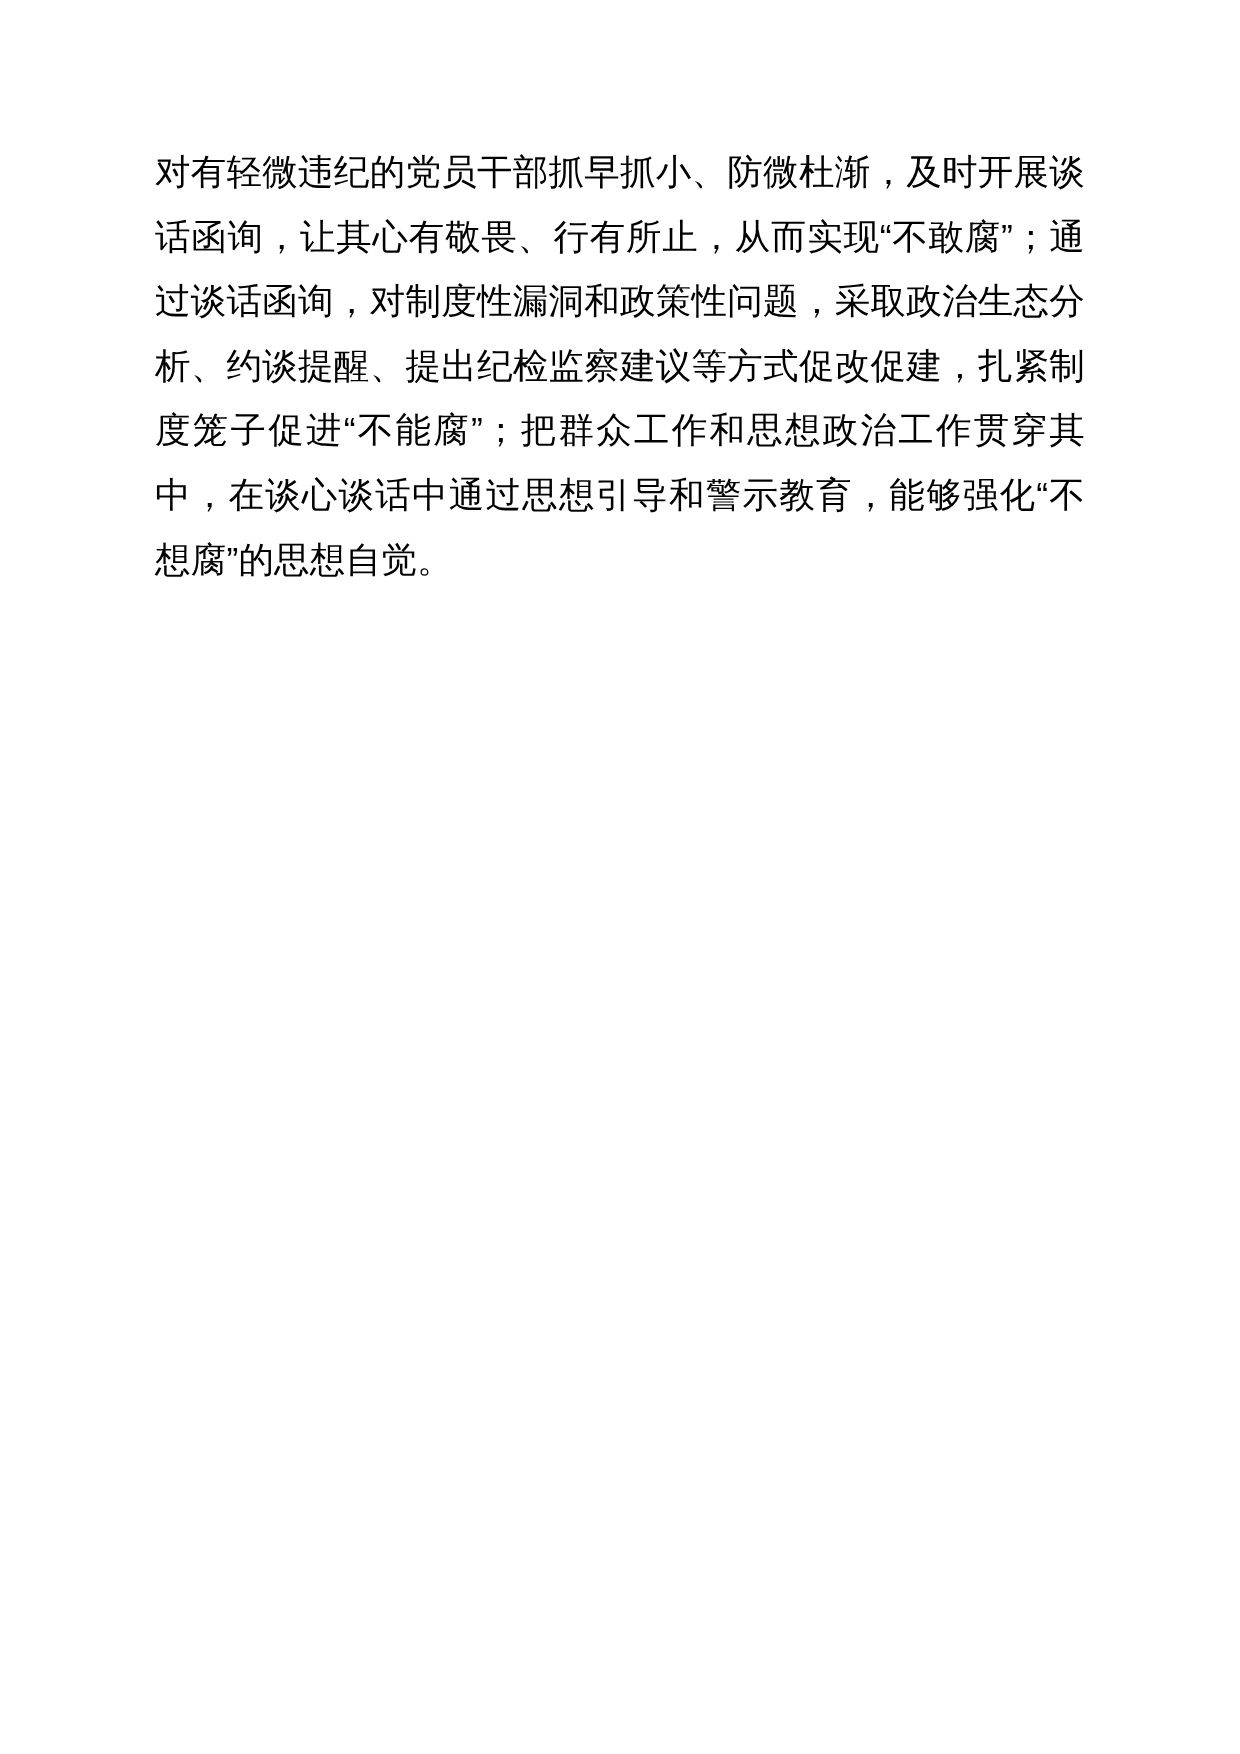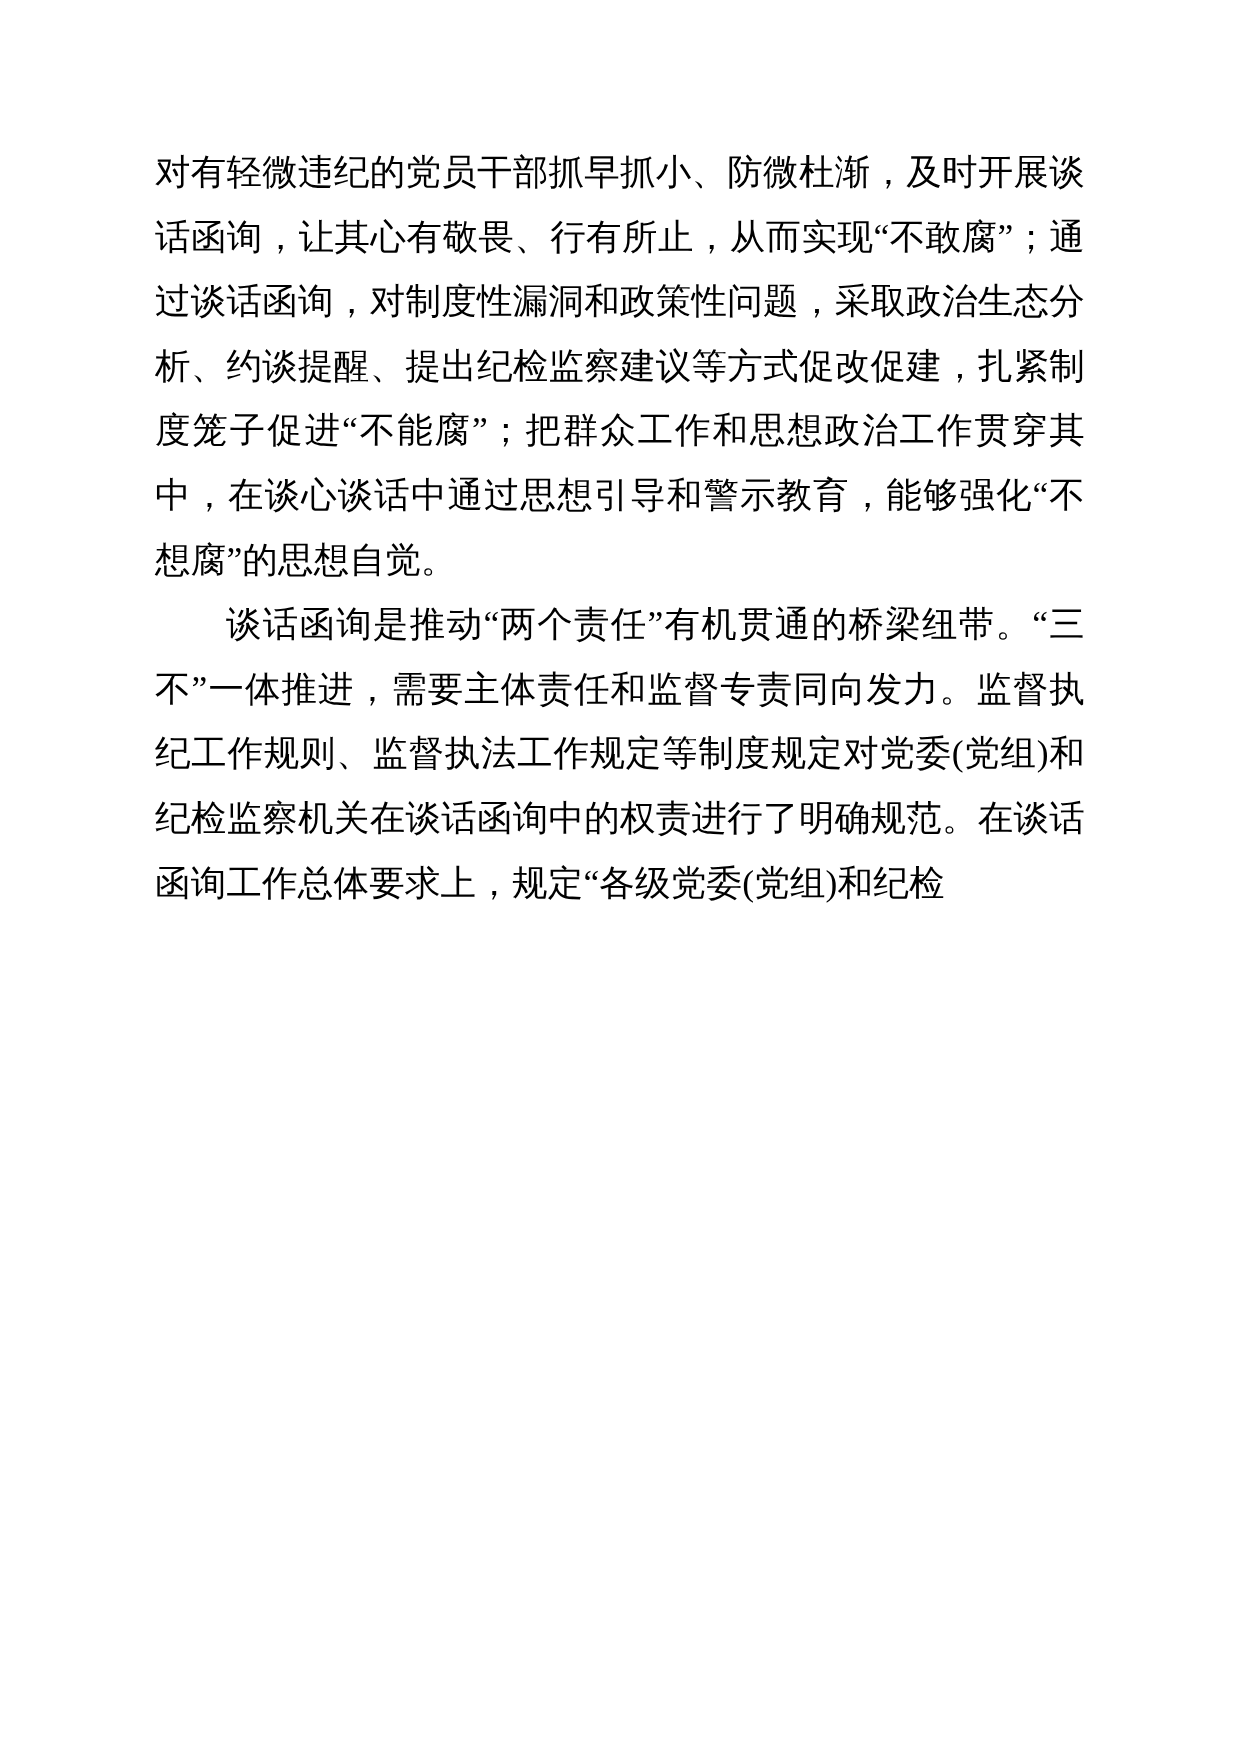"对有轻微违纪的党员干部抓早抓小、防微杜渐，及时开展谈话函询，让其心有敬畏、行有所" .page { font-family: Liberation Serif, serif -> Liberation Sans, sans-serif }
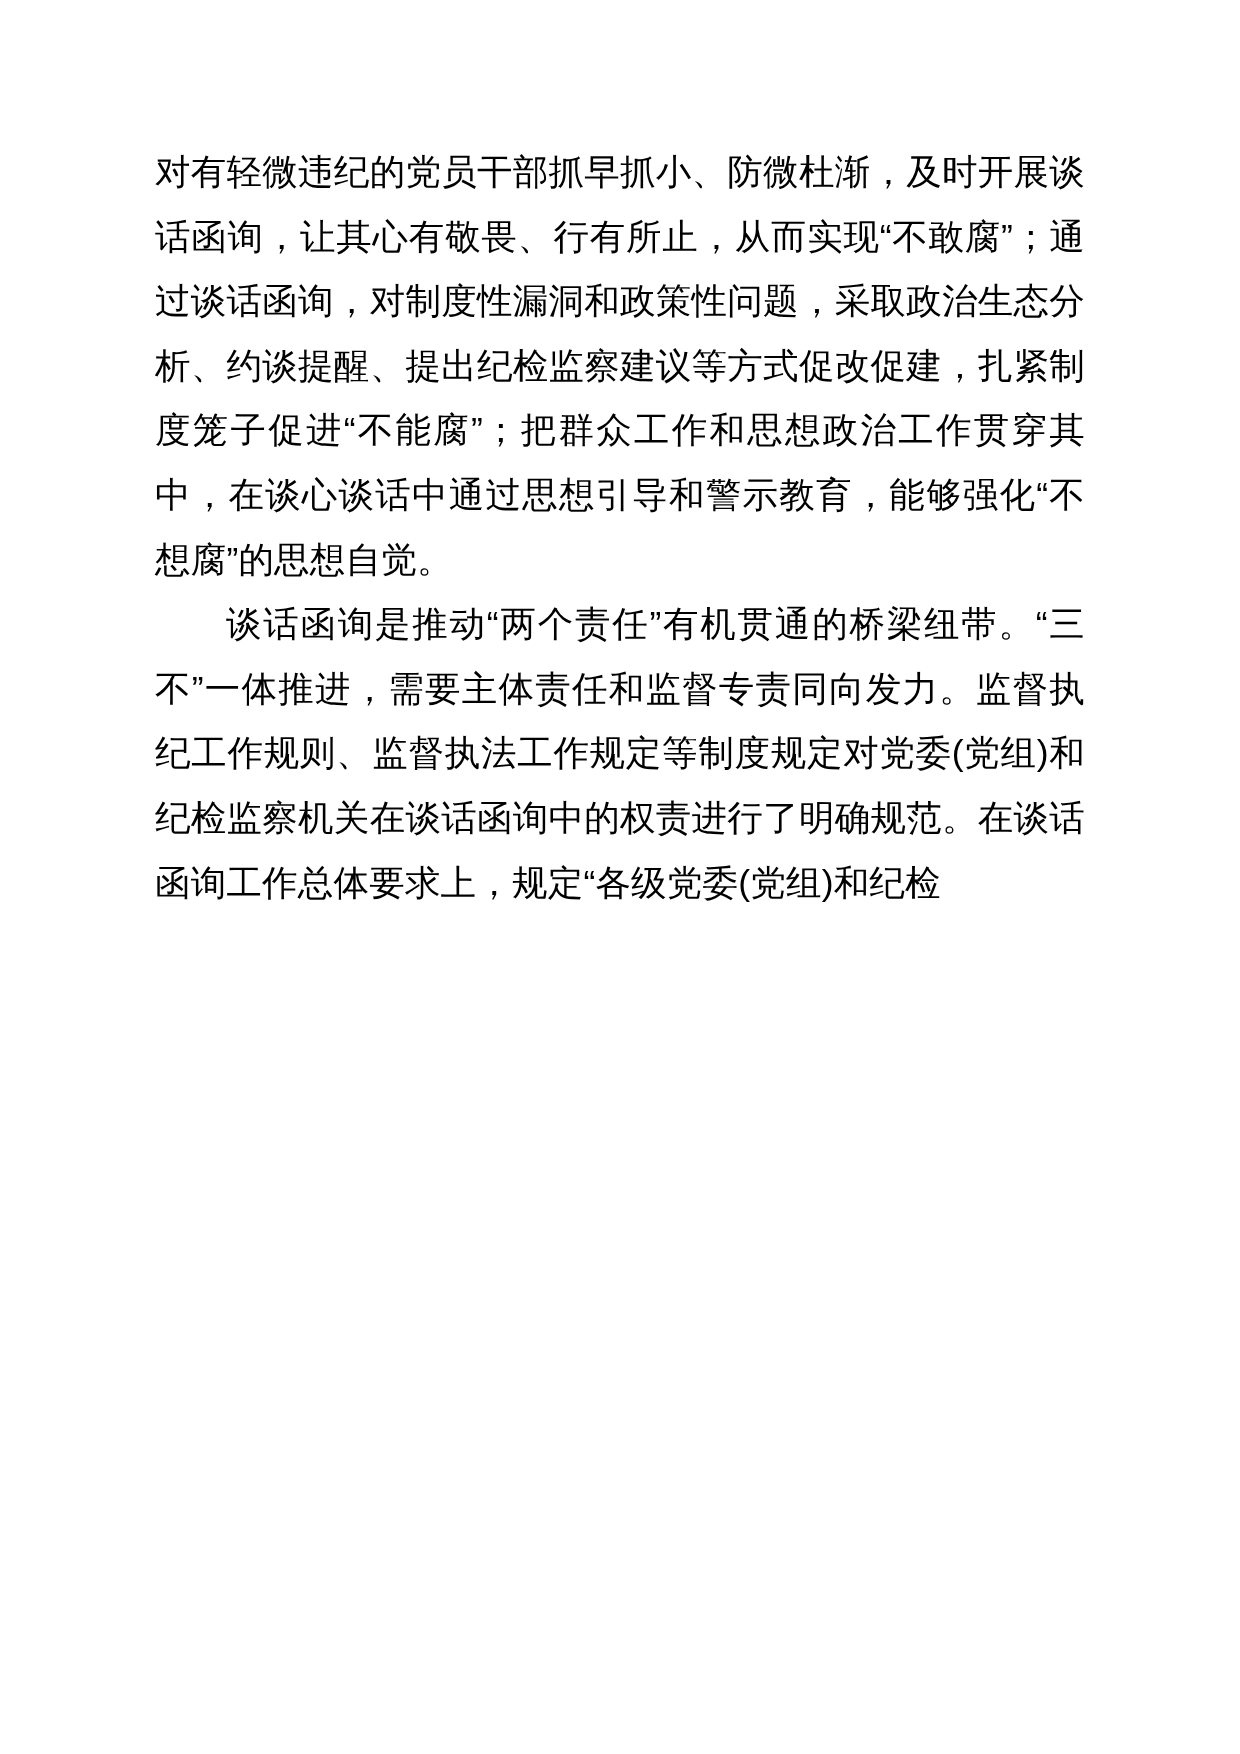"谈话函询是推动“两个责任”有机贯通的桥梁纽带。“三不”一体推进，需要主体责任和监" p.para { html: <p>谈话函询是推动“两个责任”有机贯通的桥梁纽带。“三不”一体推进，需要主体责任和监督专责同向发力。监督执纪工作规则、监督执法工作规定等制度规定对党委(党组)和纪检监察机关在谈话函询中的权责进行了明确规范。在谈话函询工作总体要求上，规定“各级党委(党组)和纪检</p> -> none }
